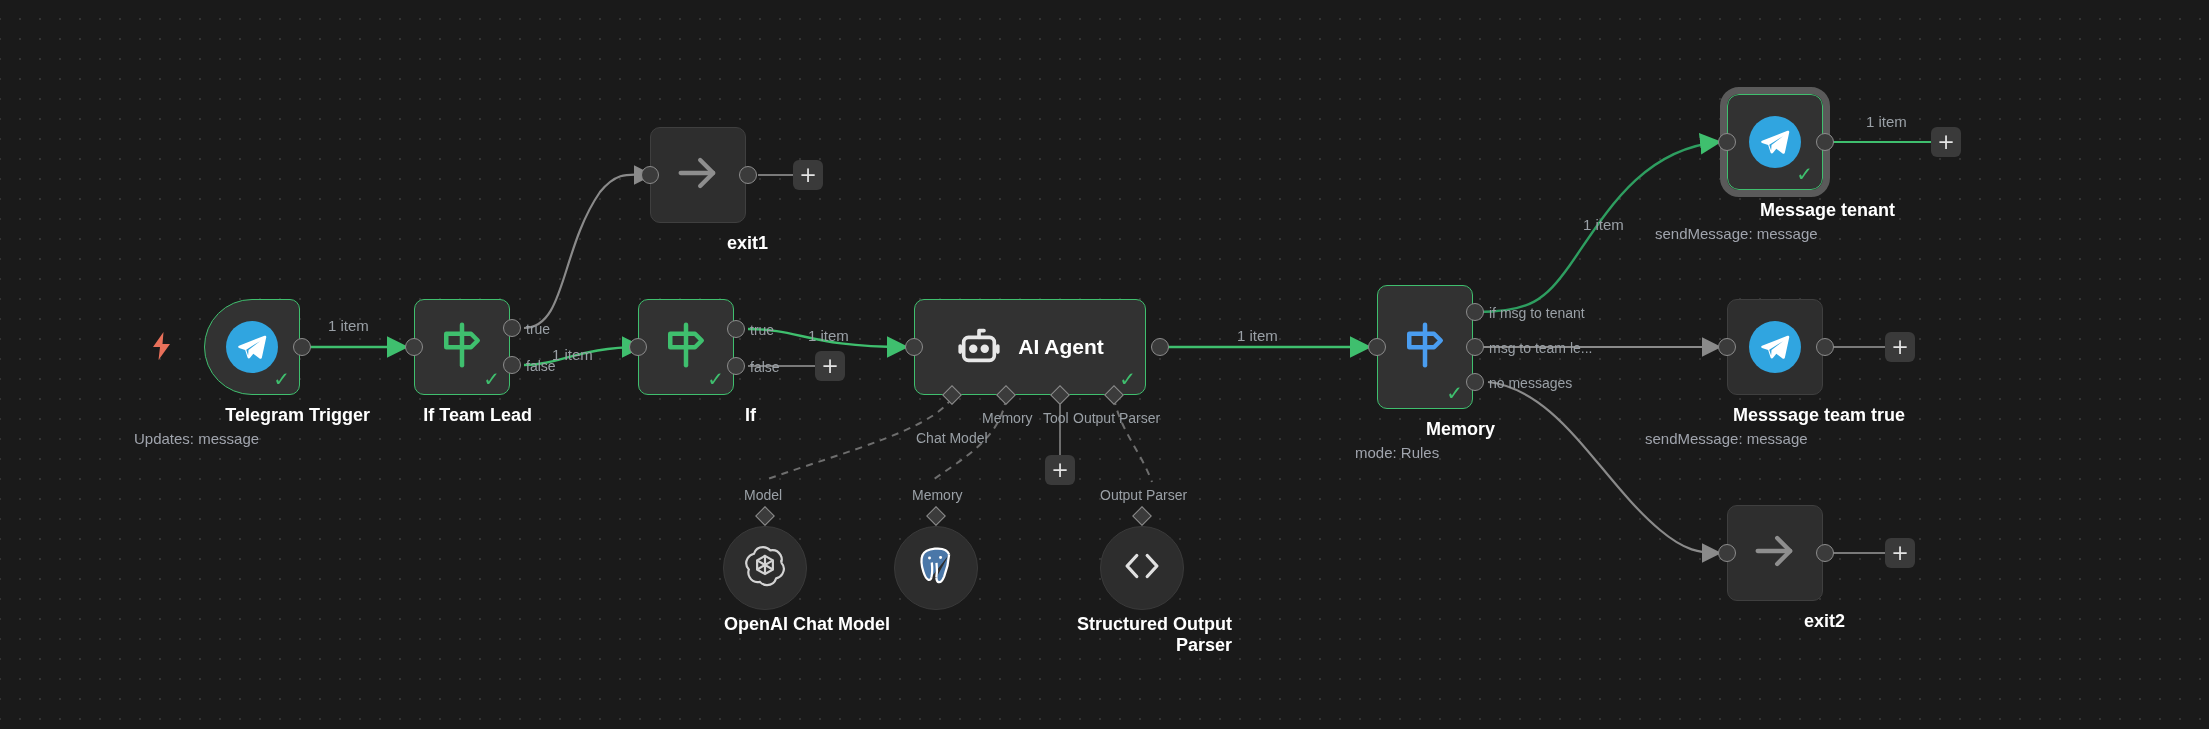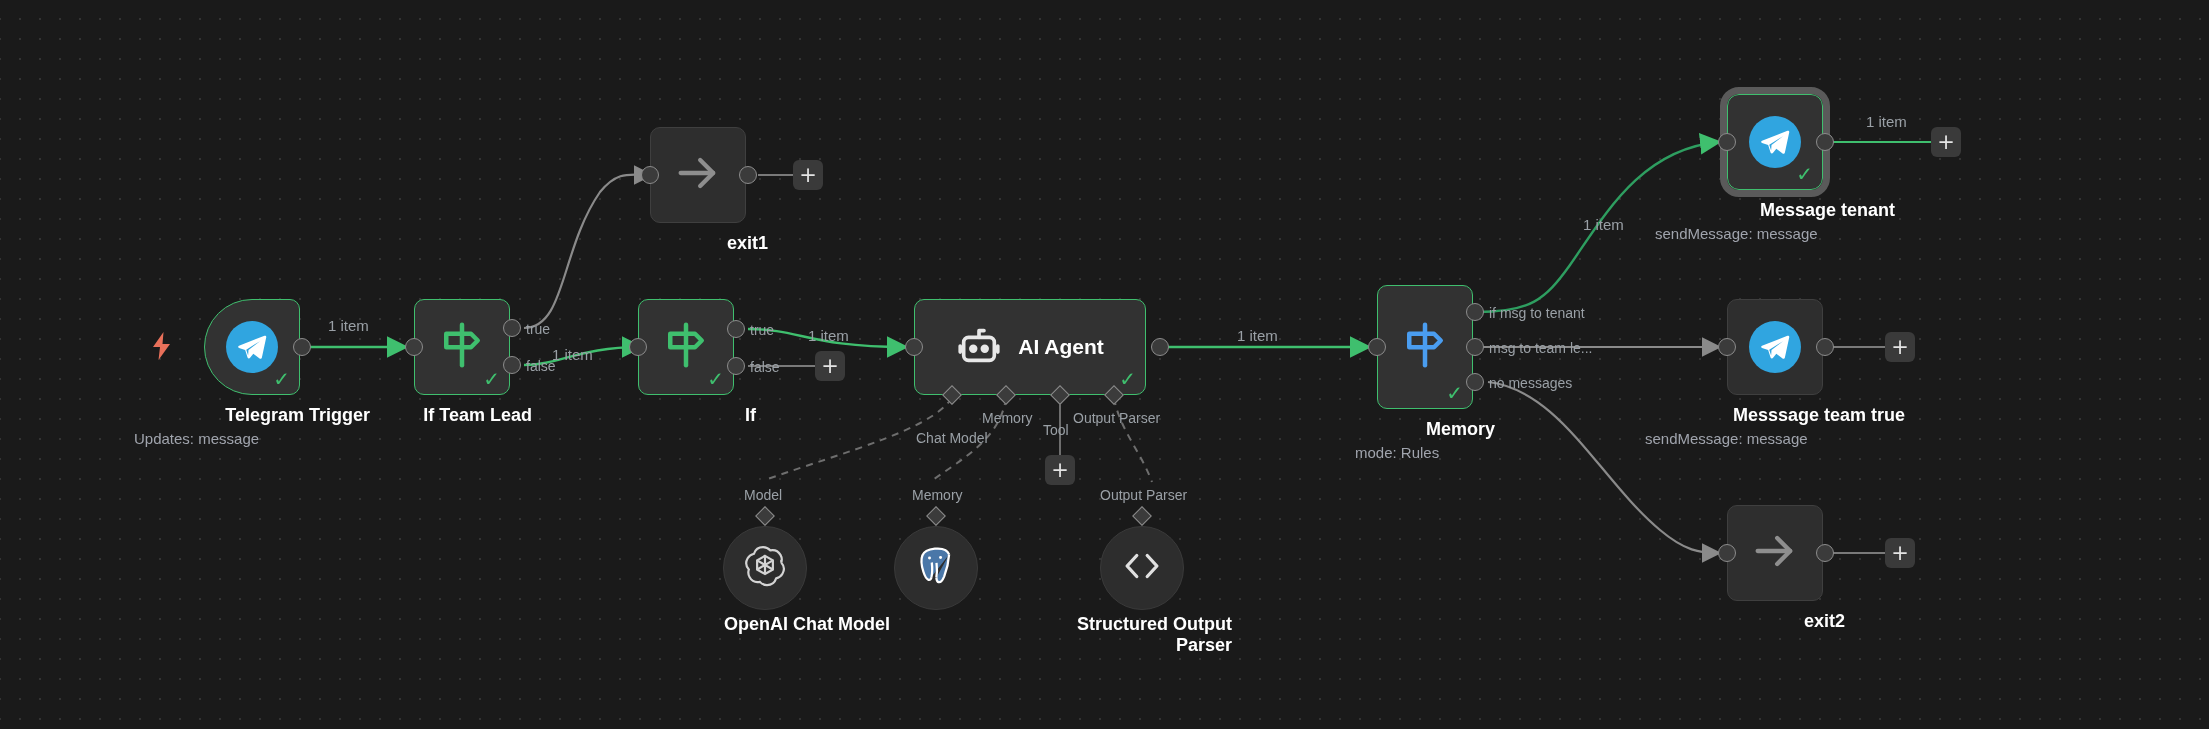"Tool" div.port-label { margin-top: 12px -> none }
